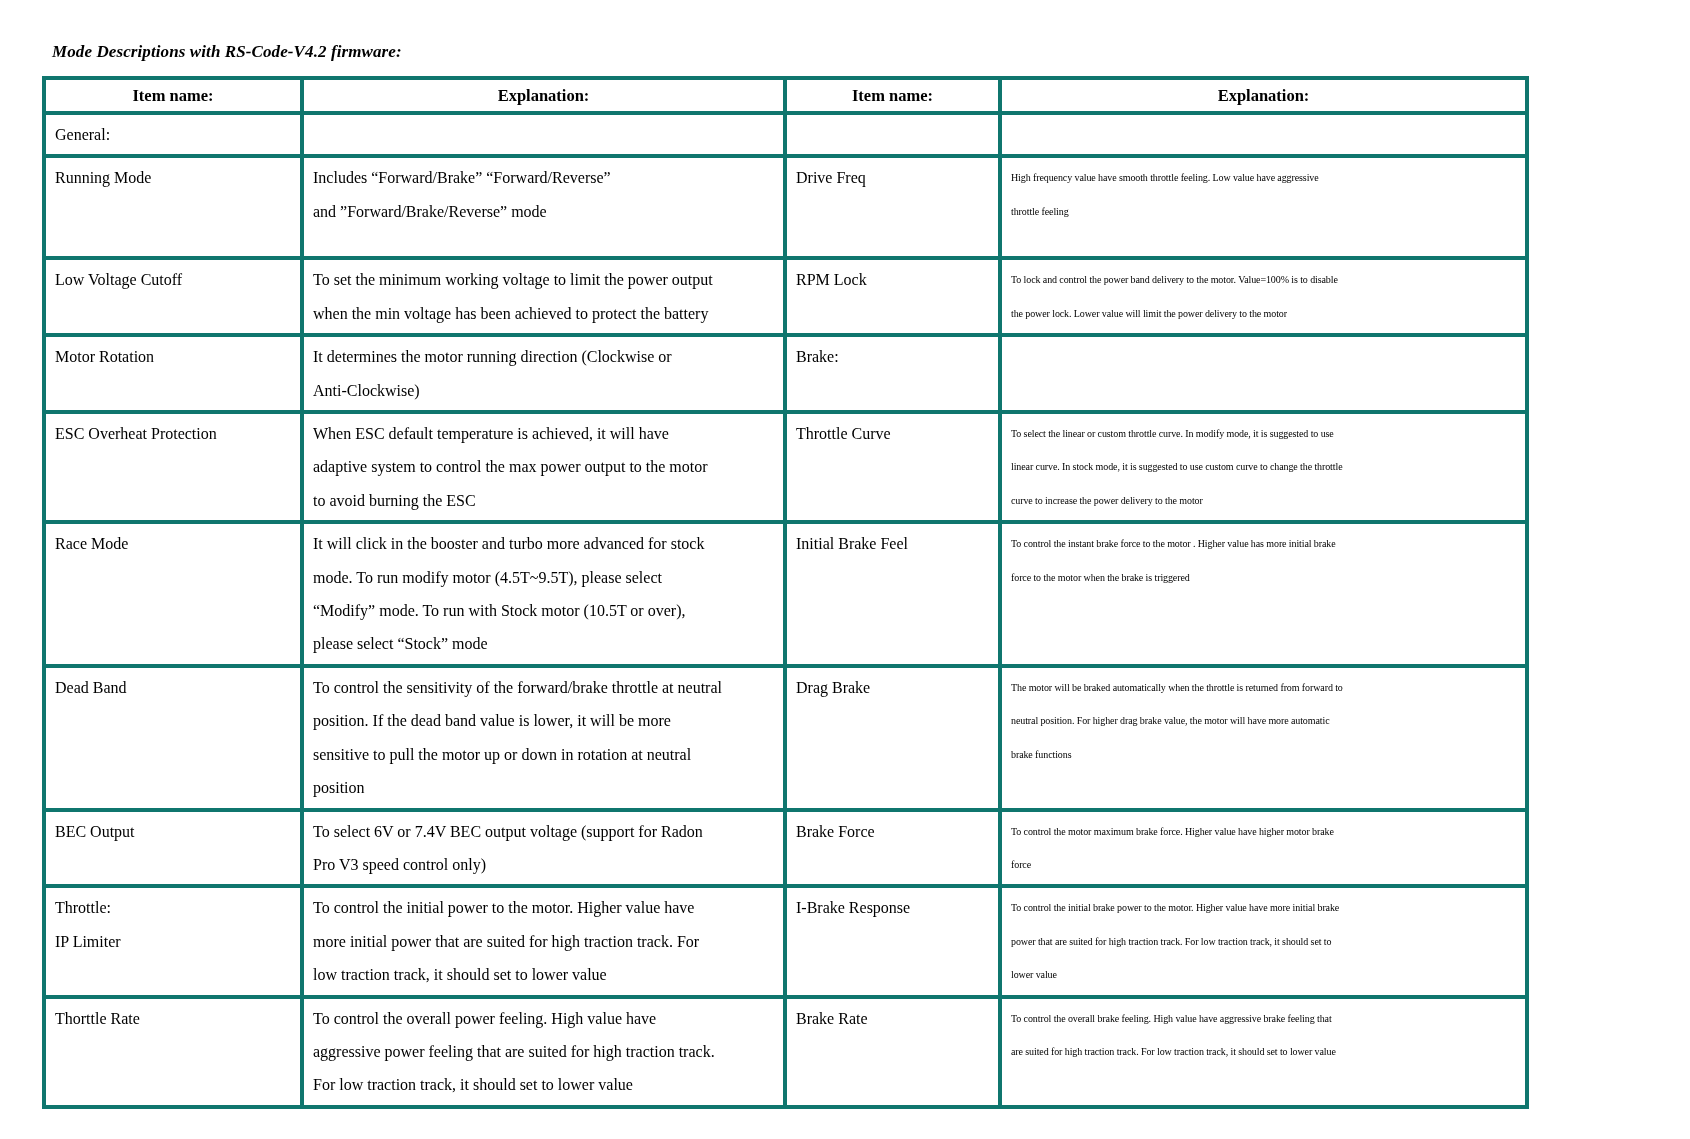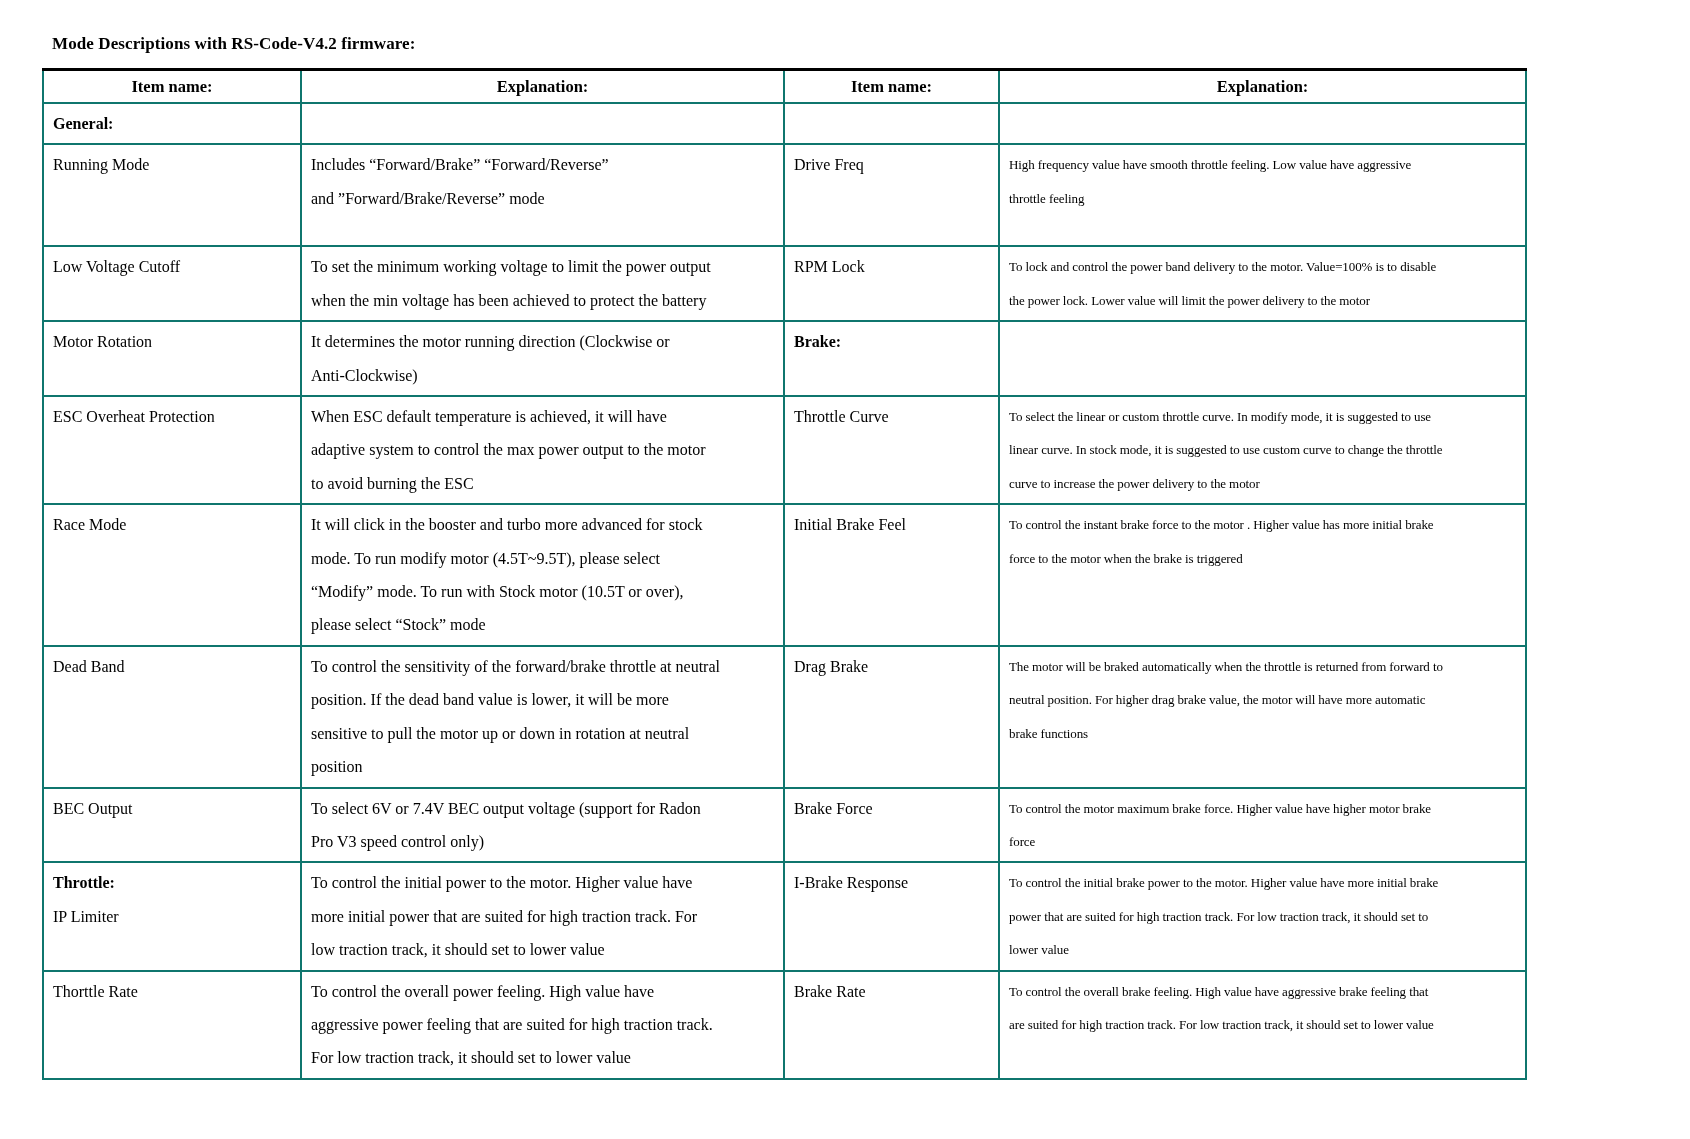"Mode Descriptions with RS-Code-V4.2" .title { font-style: none -> italic; margin: 0 0 14px 10px -> 8px 0 14px 10px }
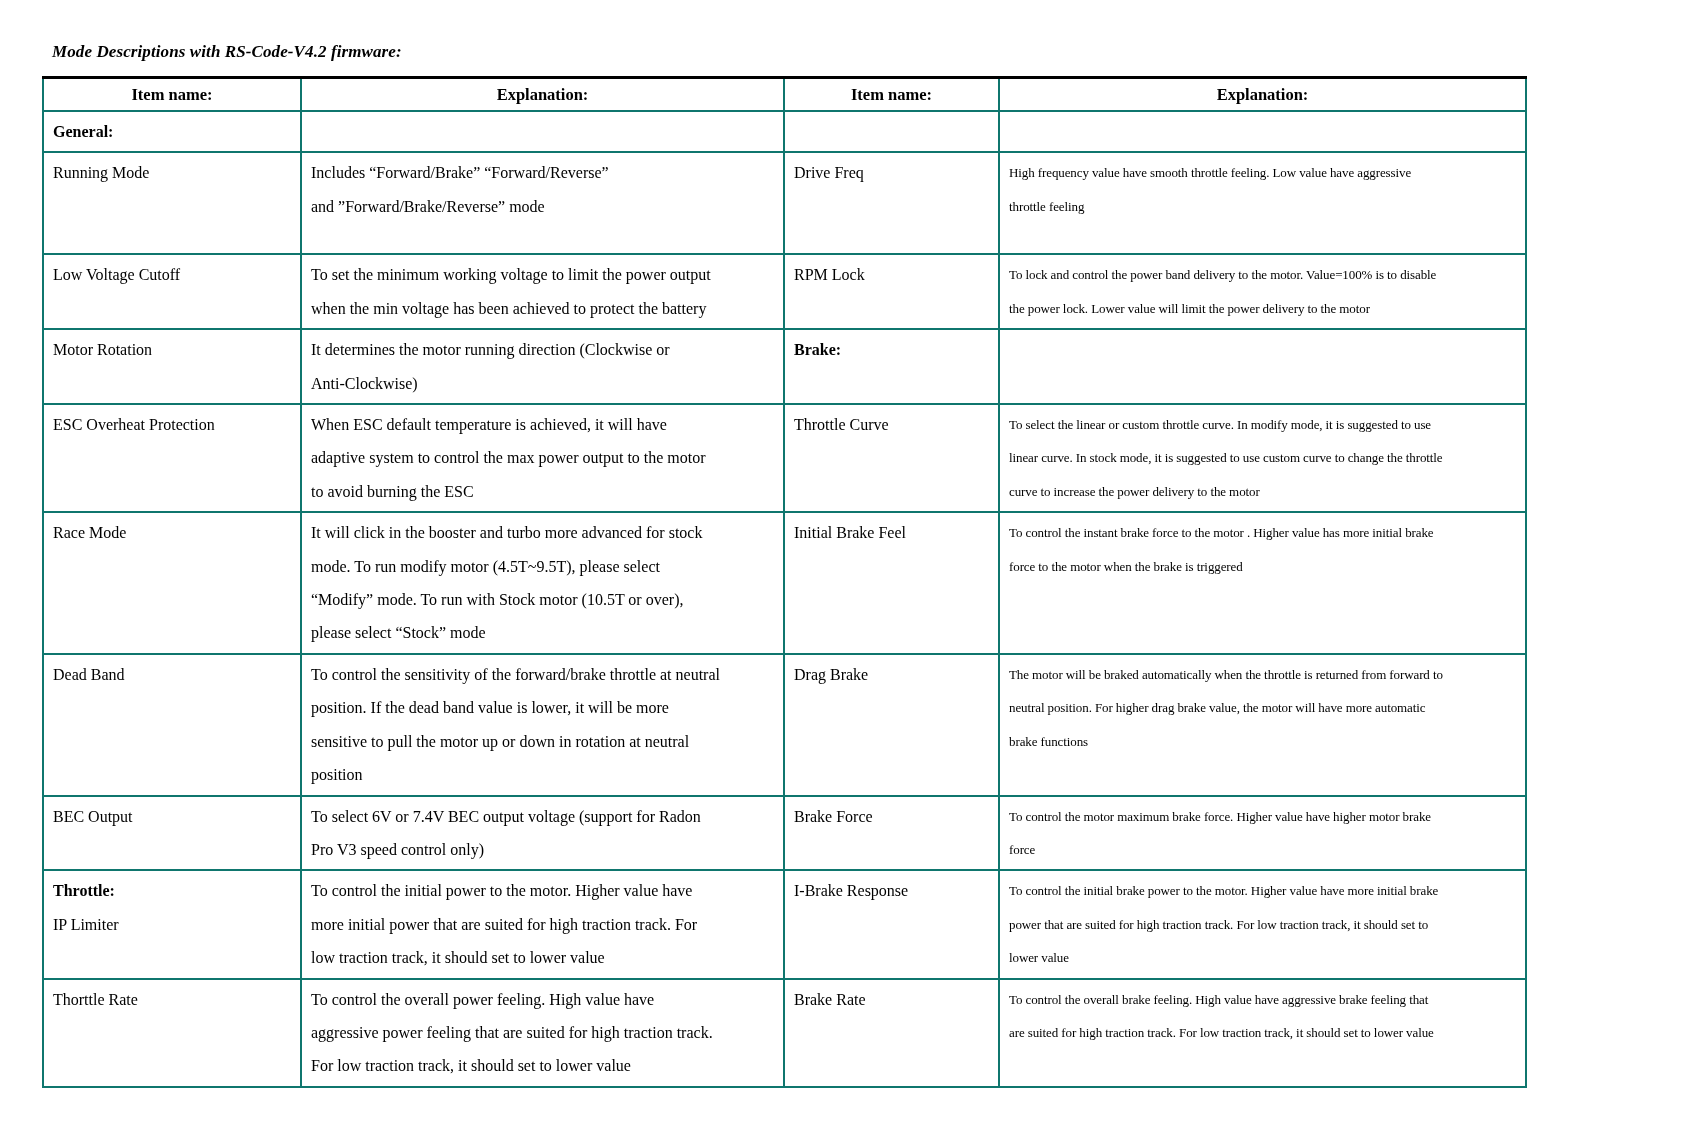"Item name:" th,td { border: 2px solid #0f766e -> 4px solid #0f766e }
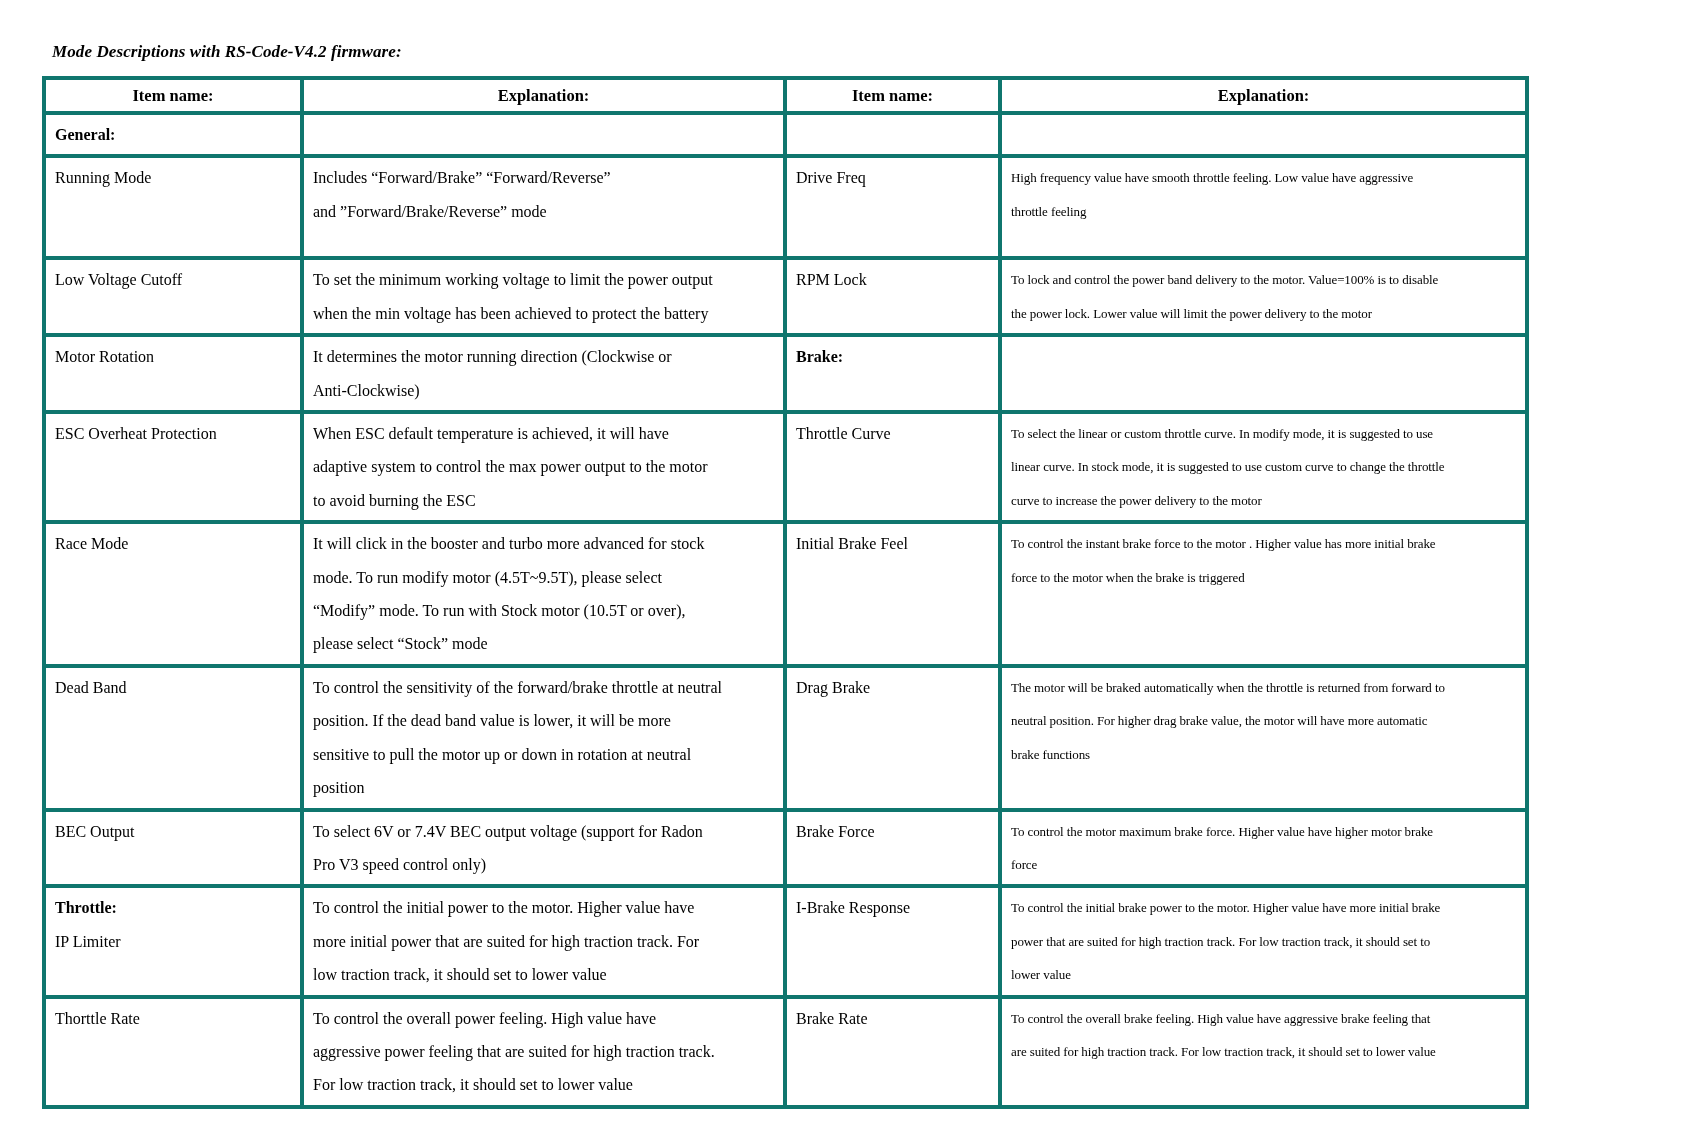"General:" .b { font-weight: bold -> normal }
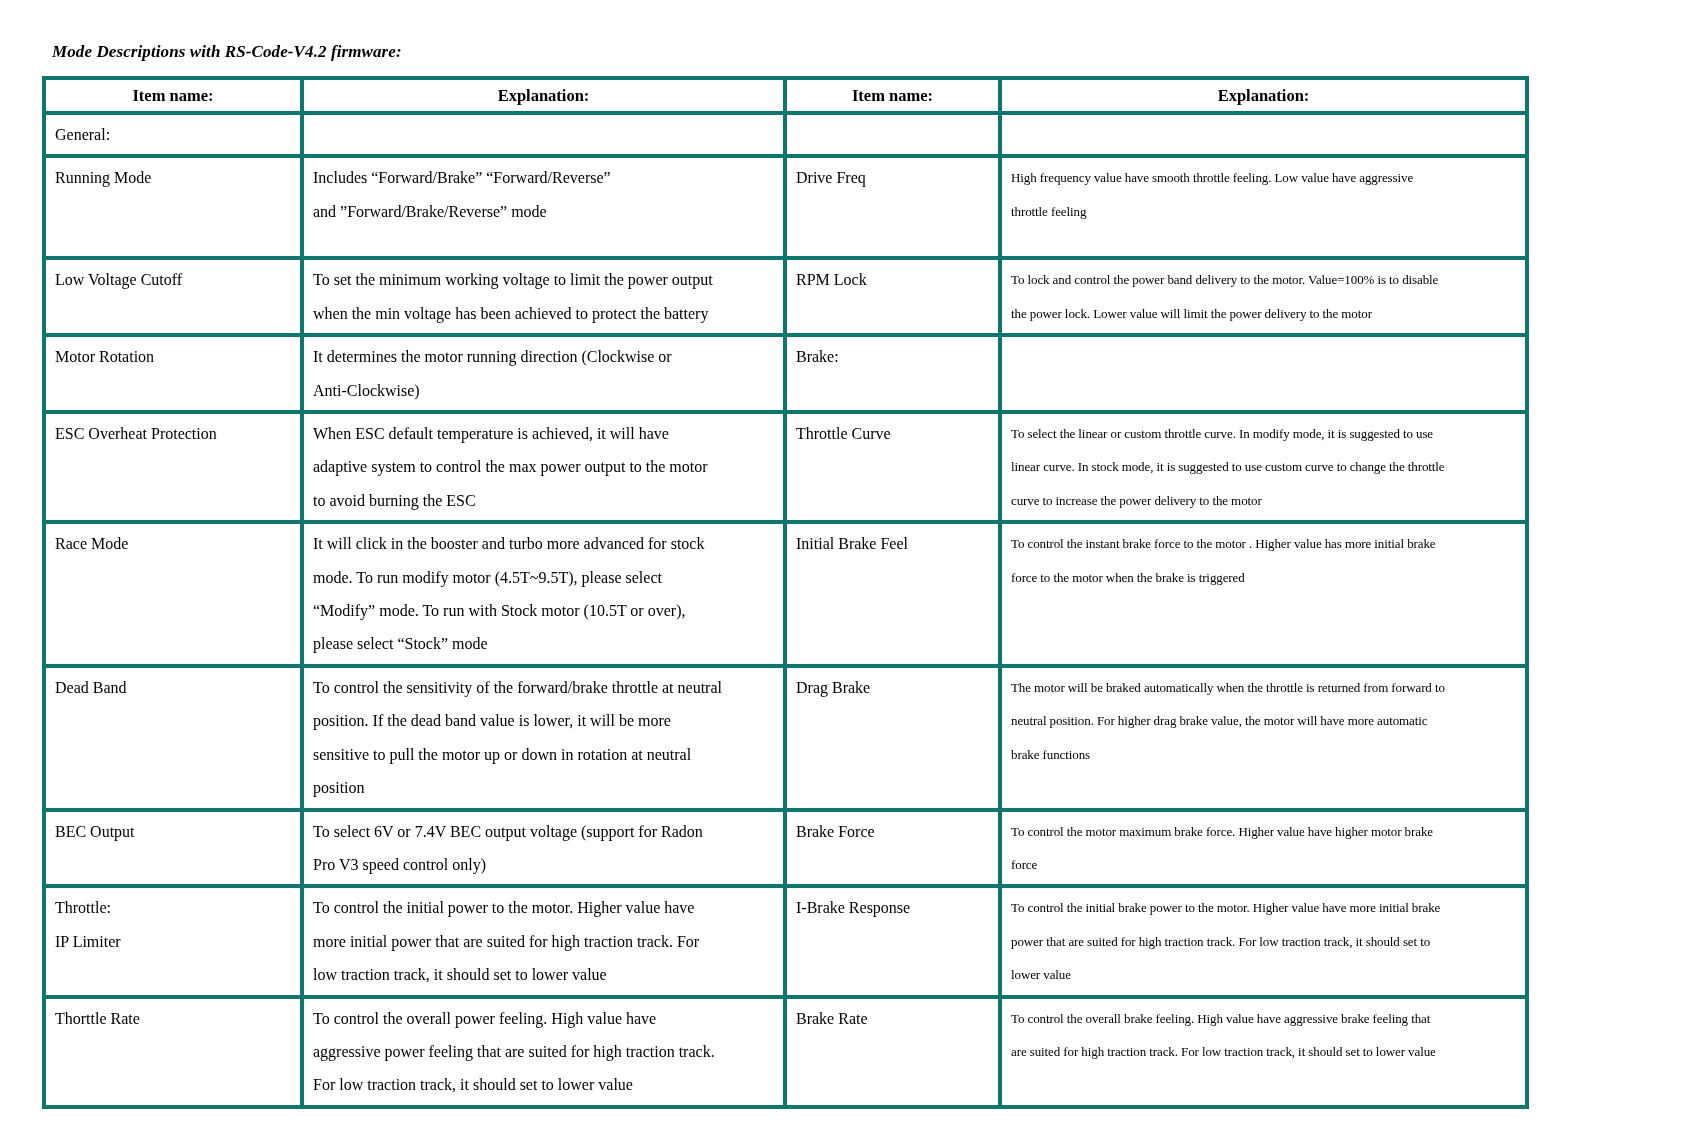"High frequency value have smooth" td.c3 .line { font-size: 13px -> 10px }
